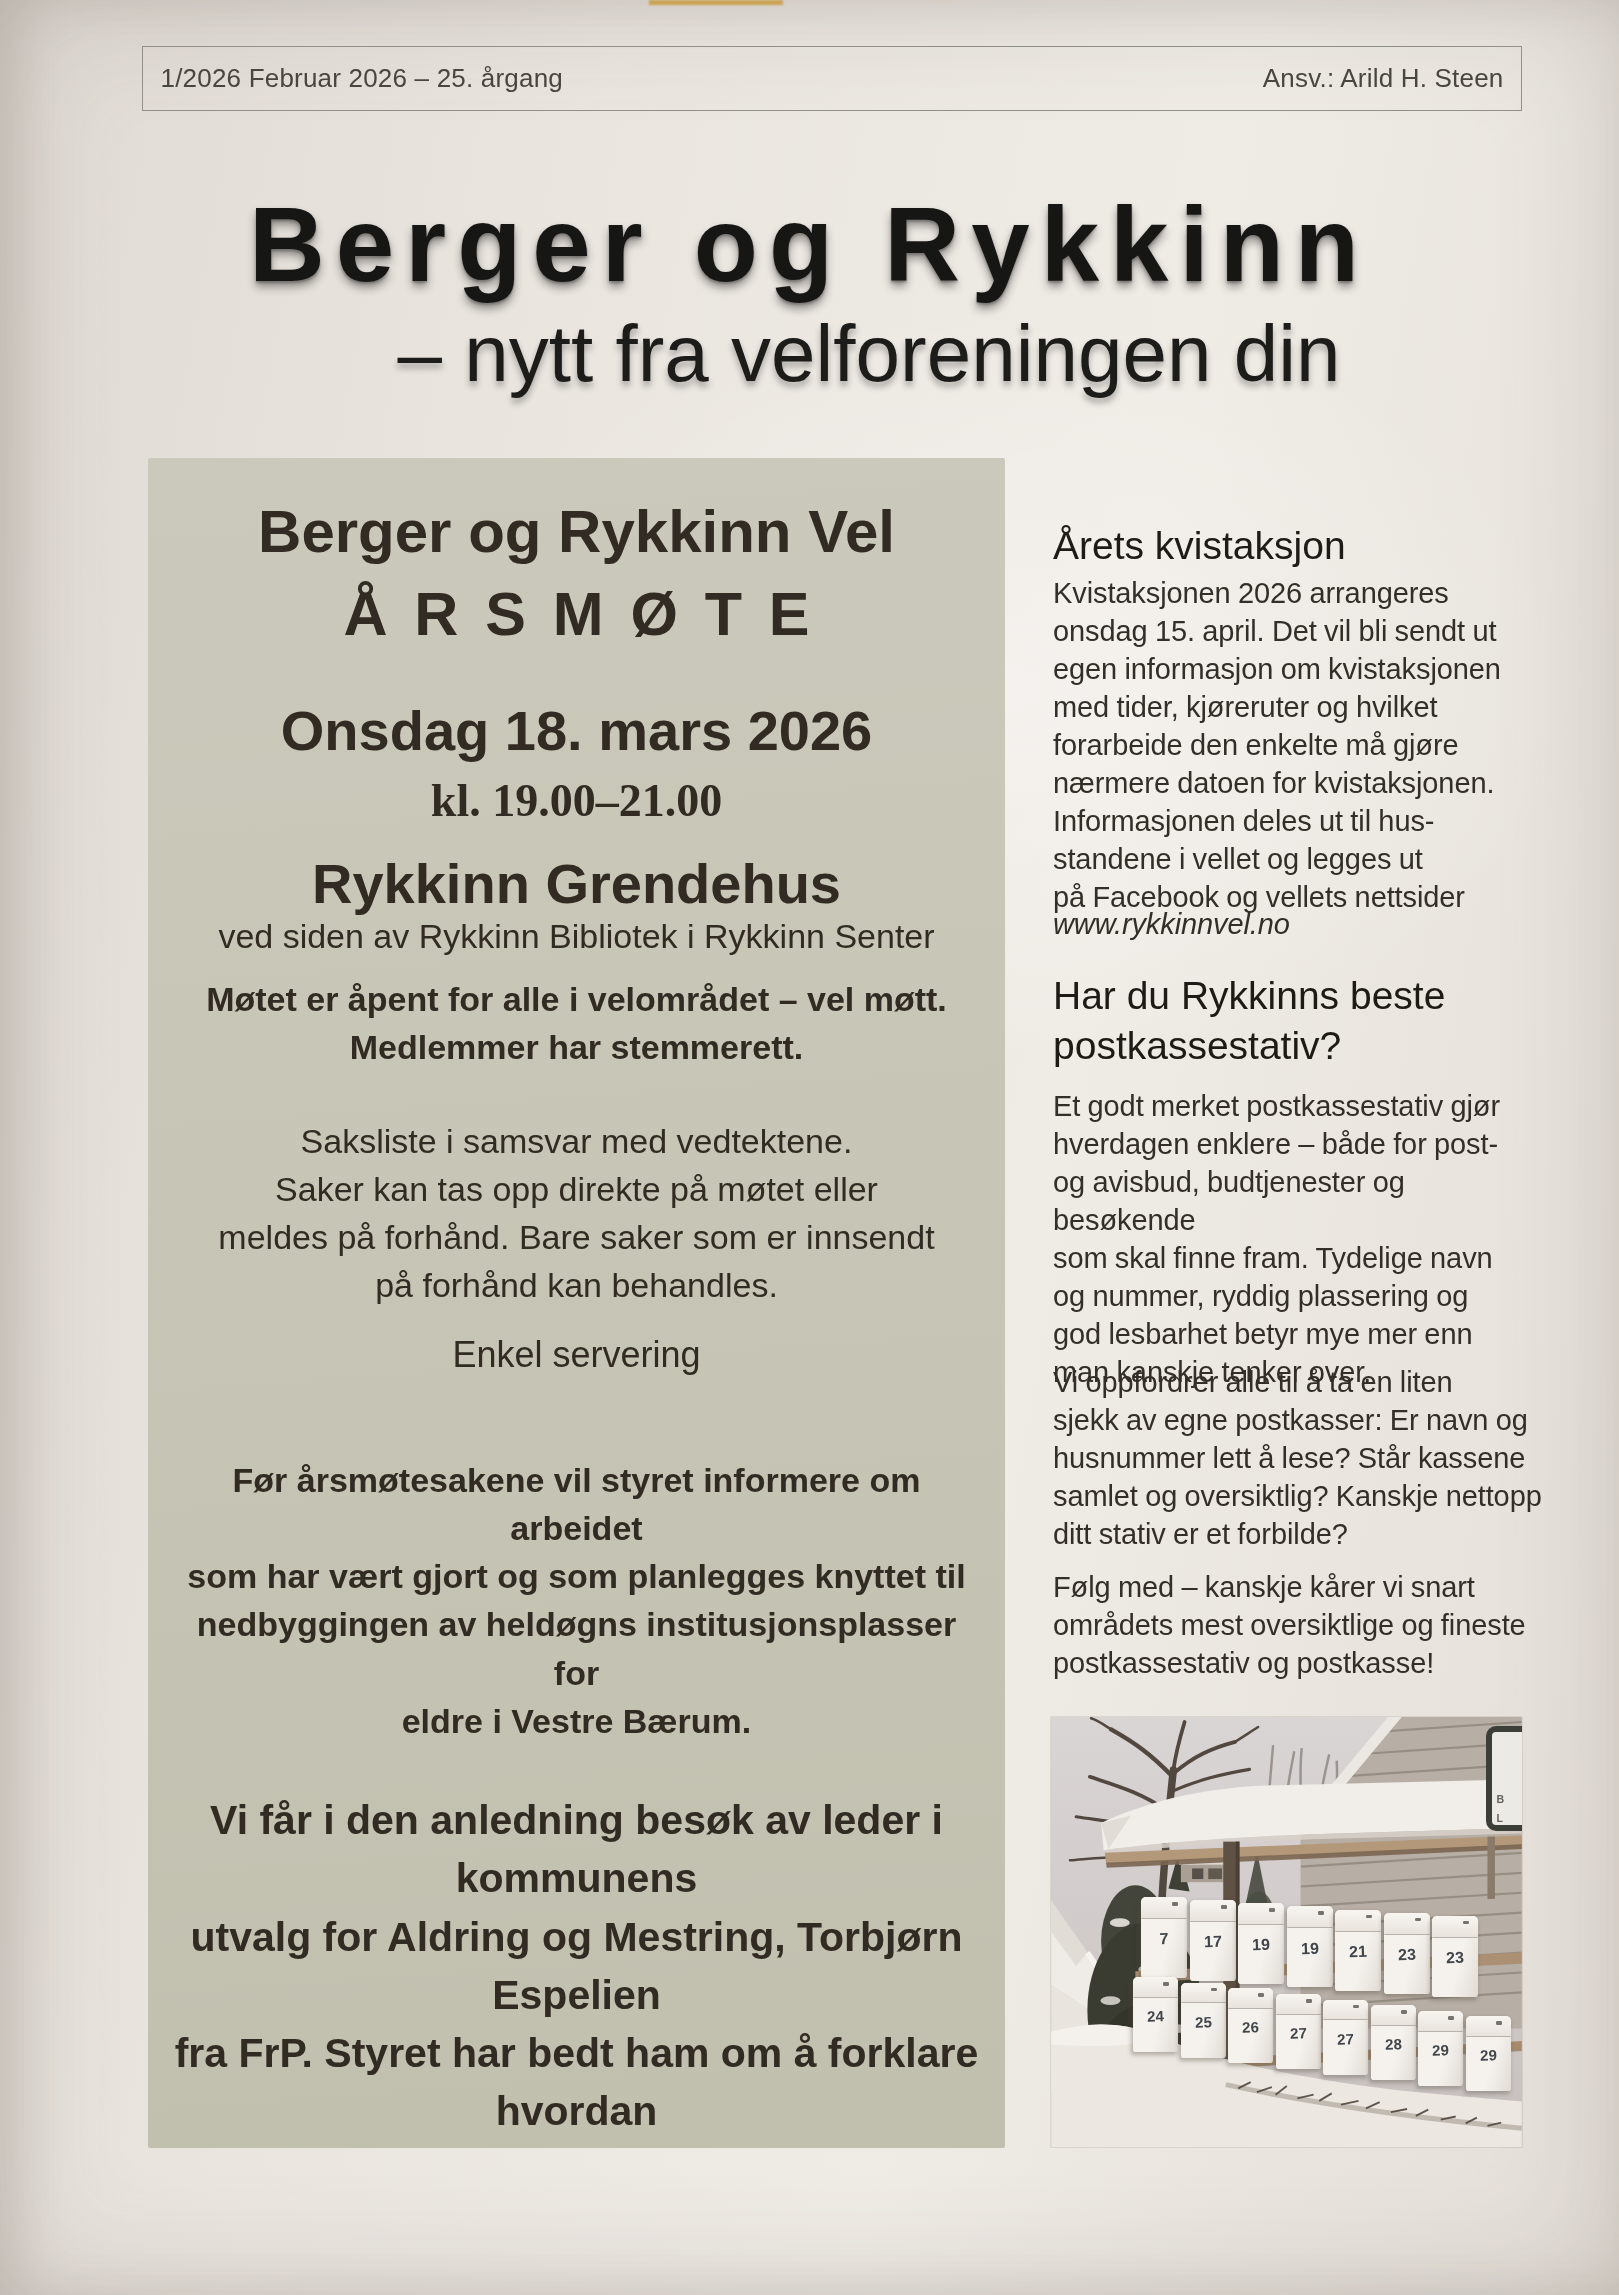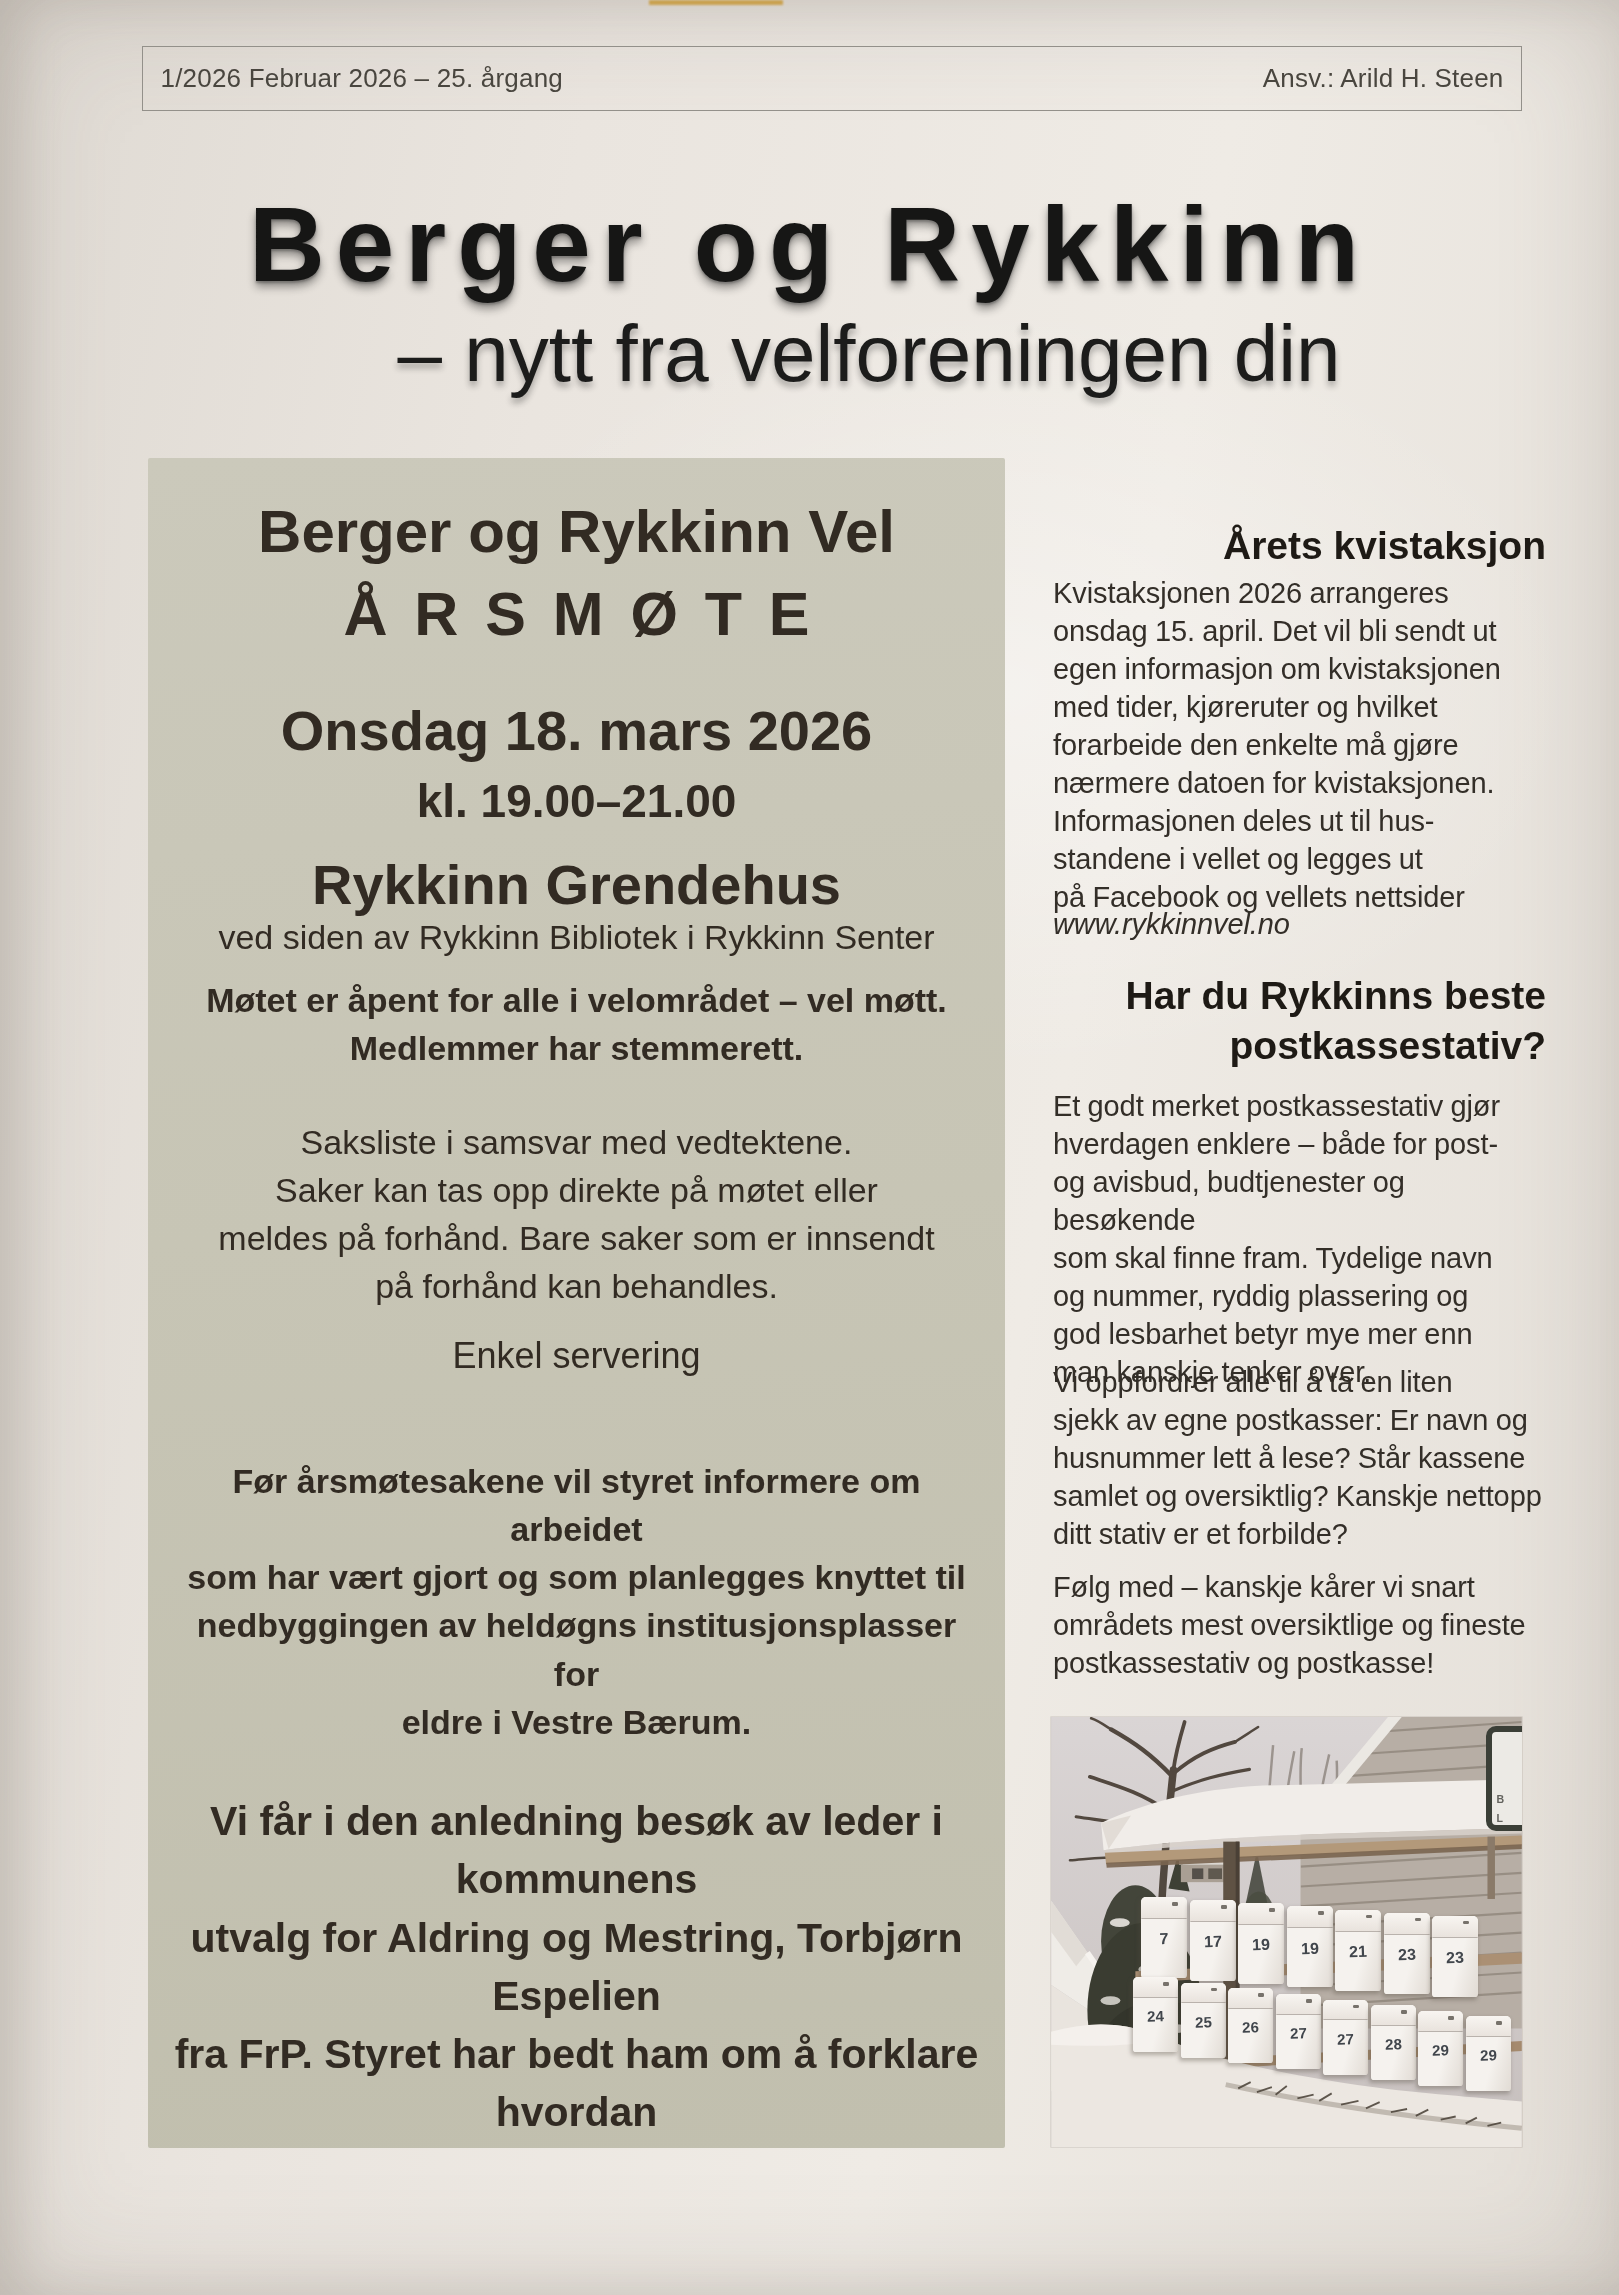"Årets kvistaksjon" .rc-h { font-weight: 700 -> 400; text-align: right -> none }
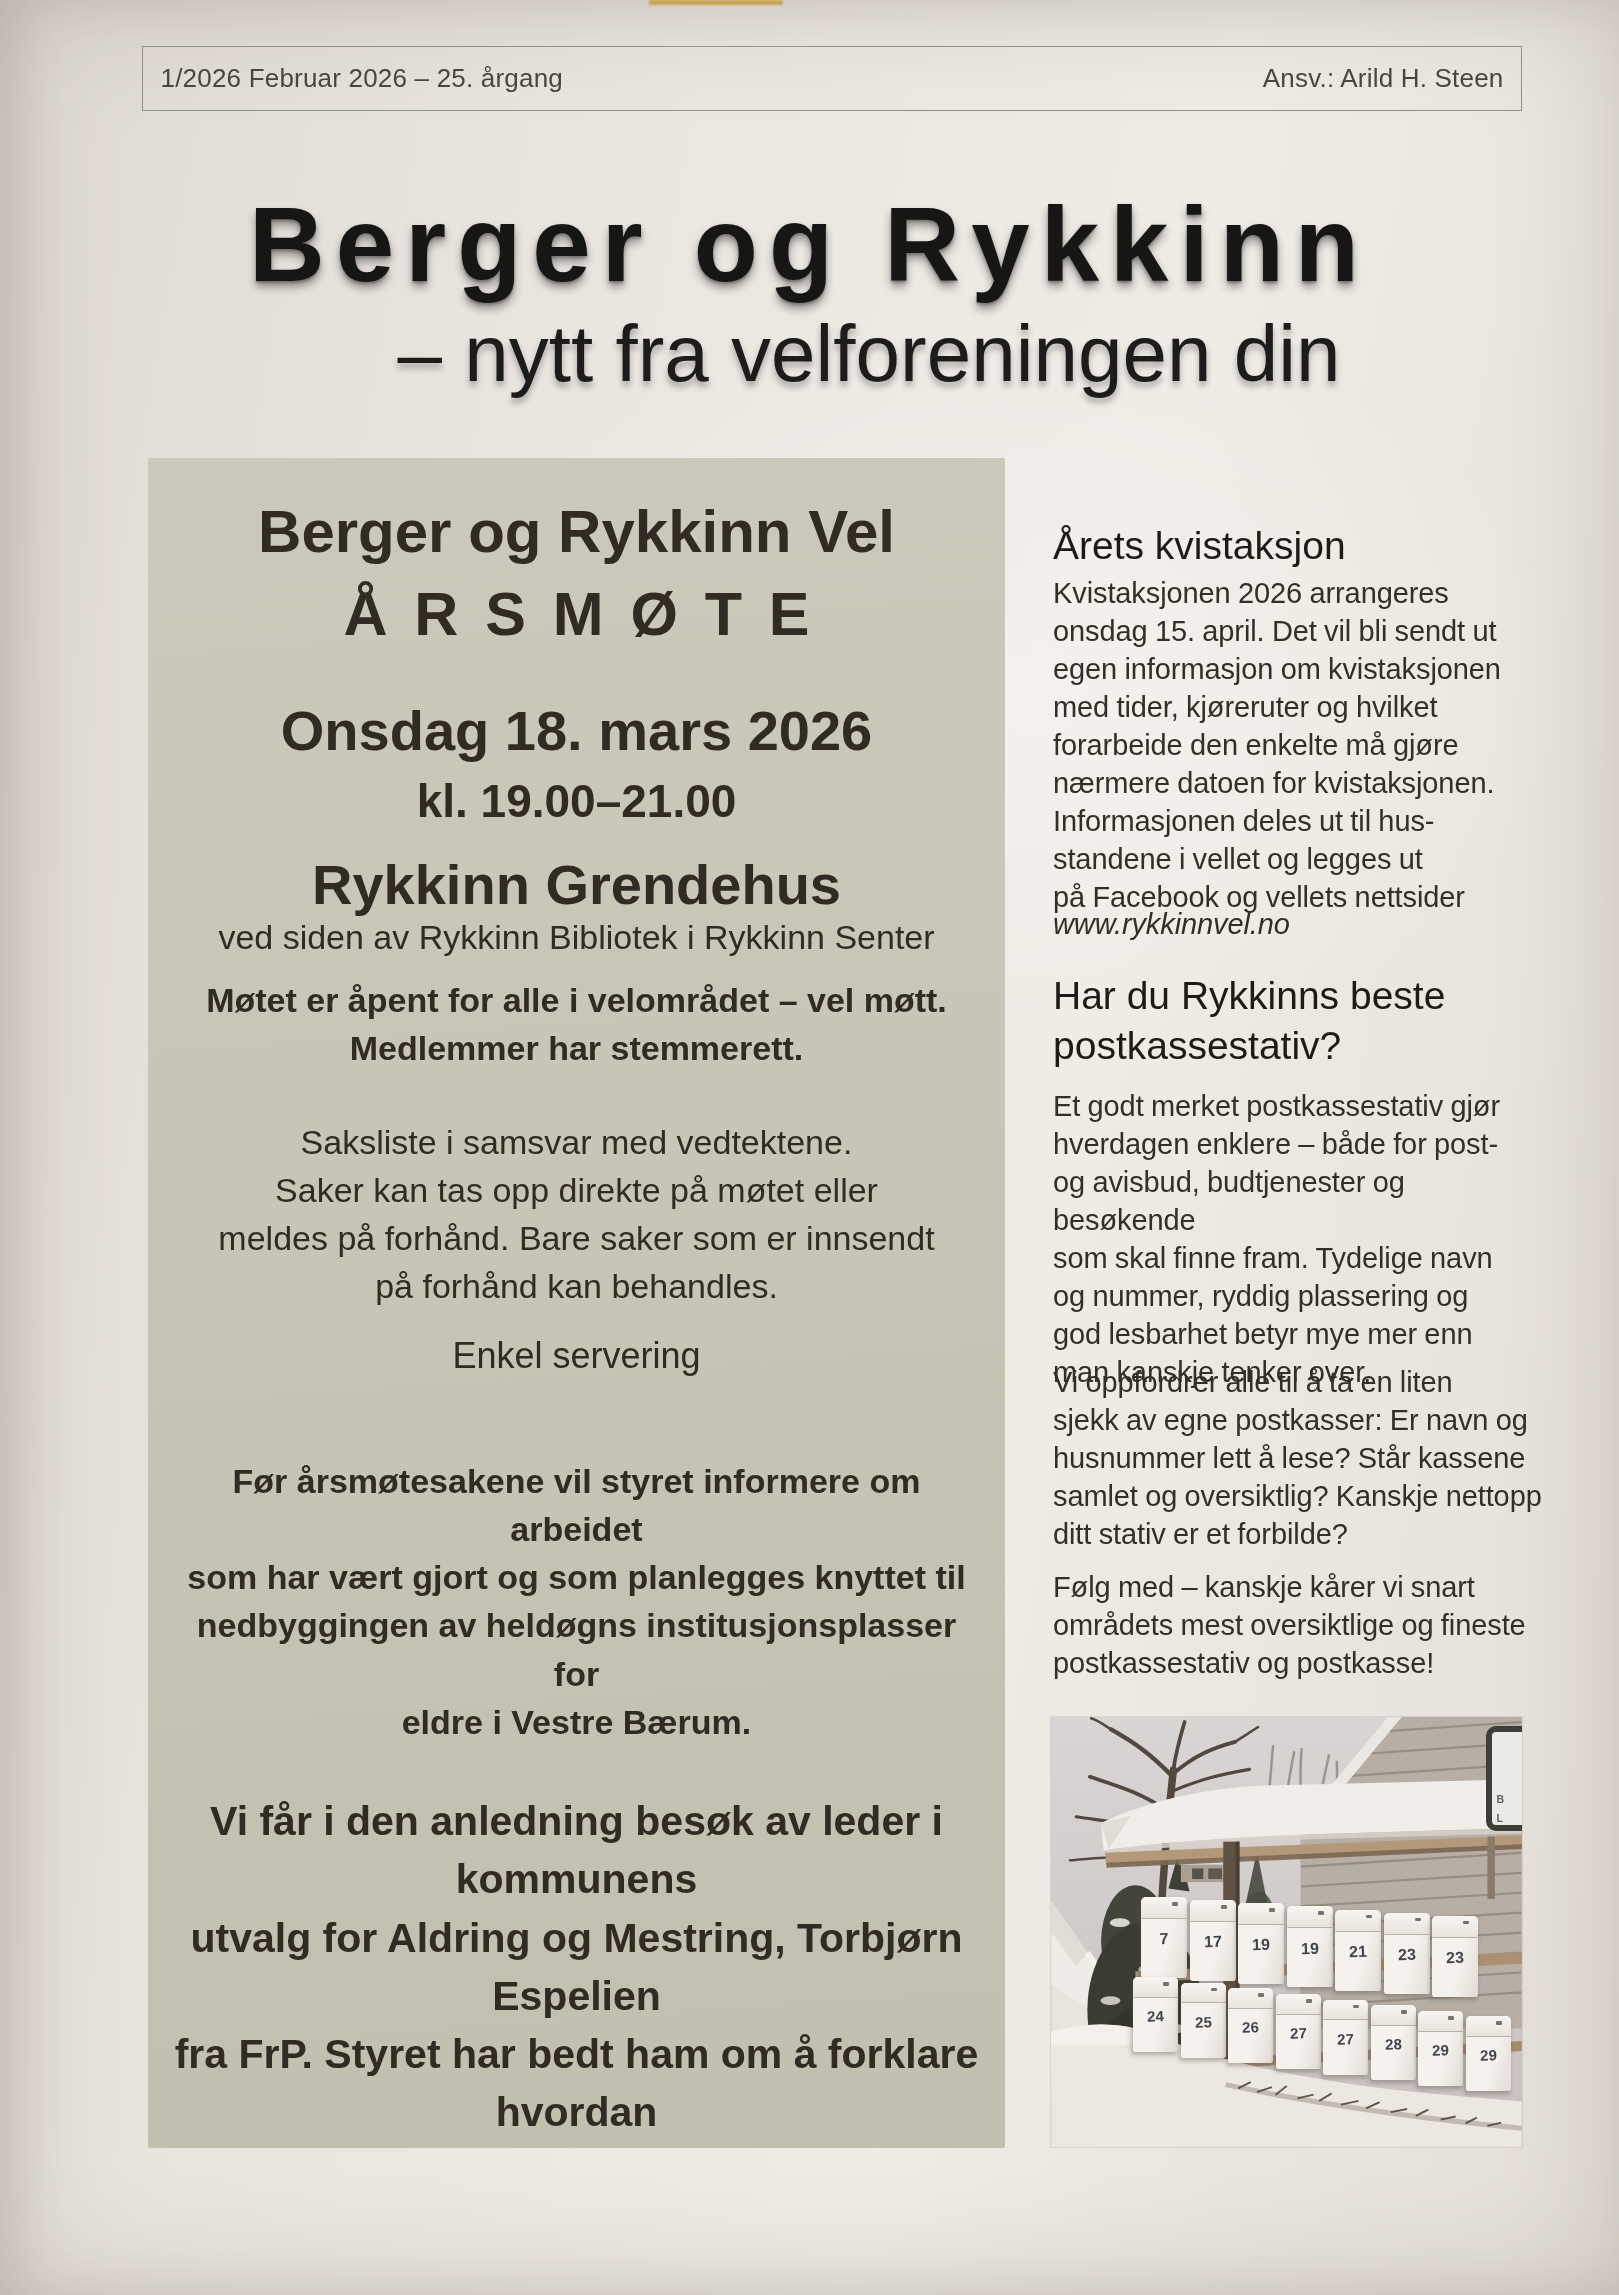"kl. 19.00–21.00" .gb-time { font-family: none -> Liberation Serif, serif }
